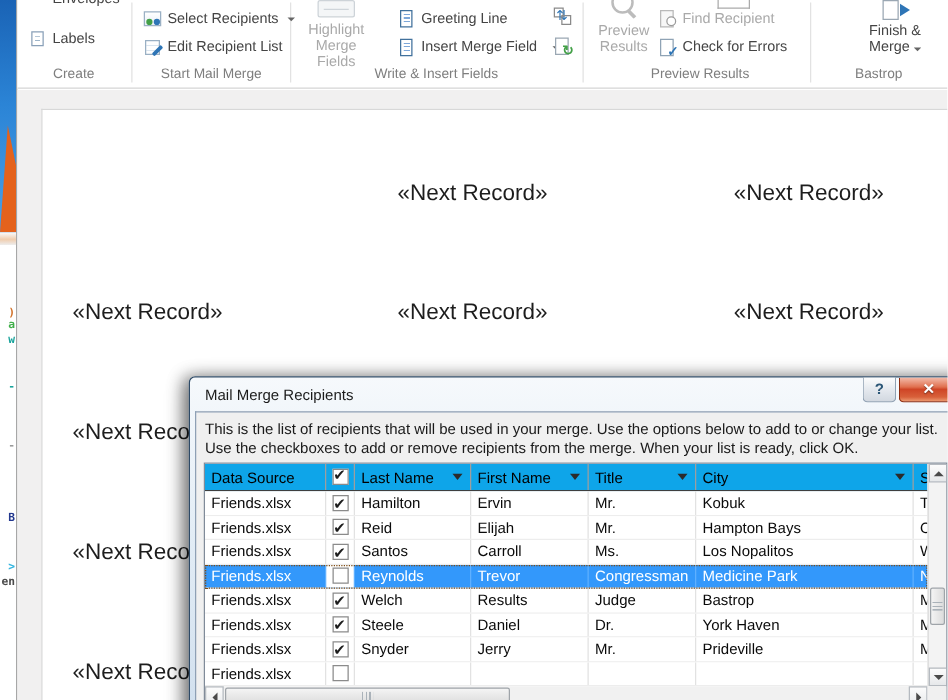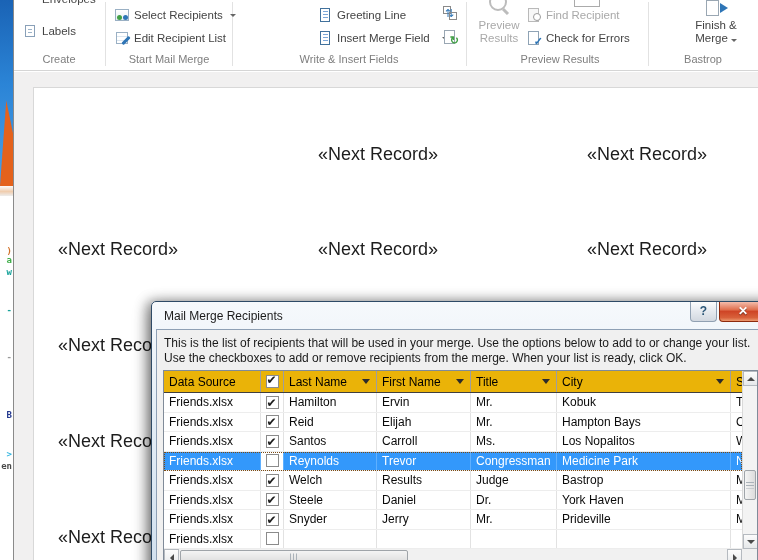"Highlight" div.rbig { html: none -> <div> <div></div> <div> <div>Highlight</div> <div>Merge Fields</div> </div> </div> }
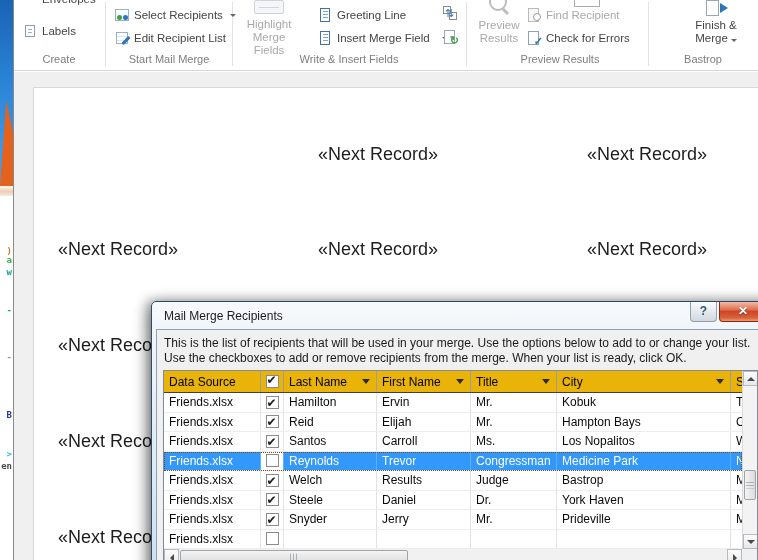"Data Source" .thead { background: #eab308 -> #0ea5e9 }
